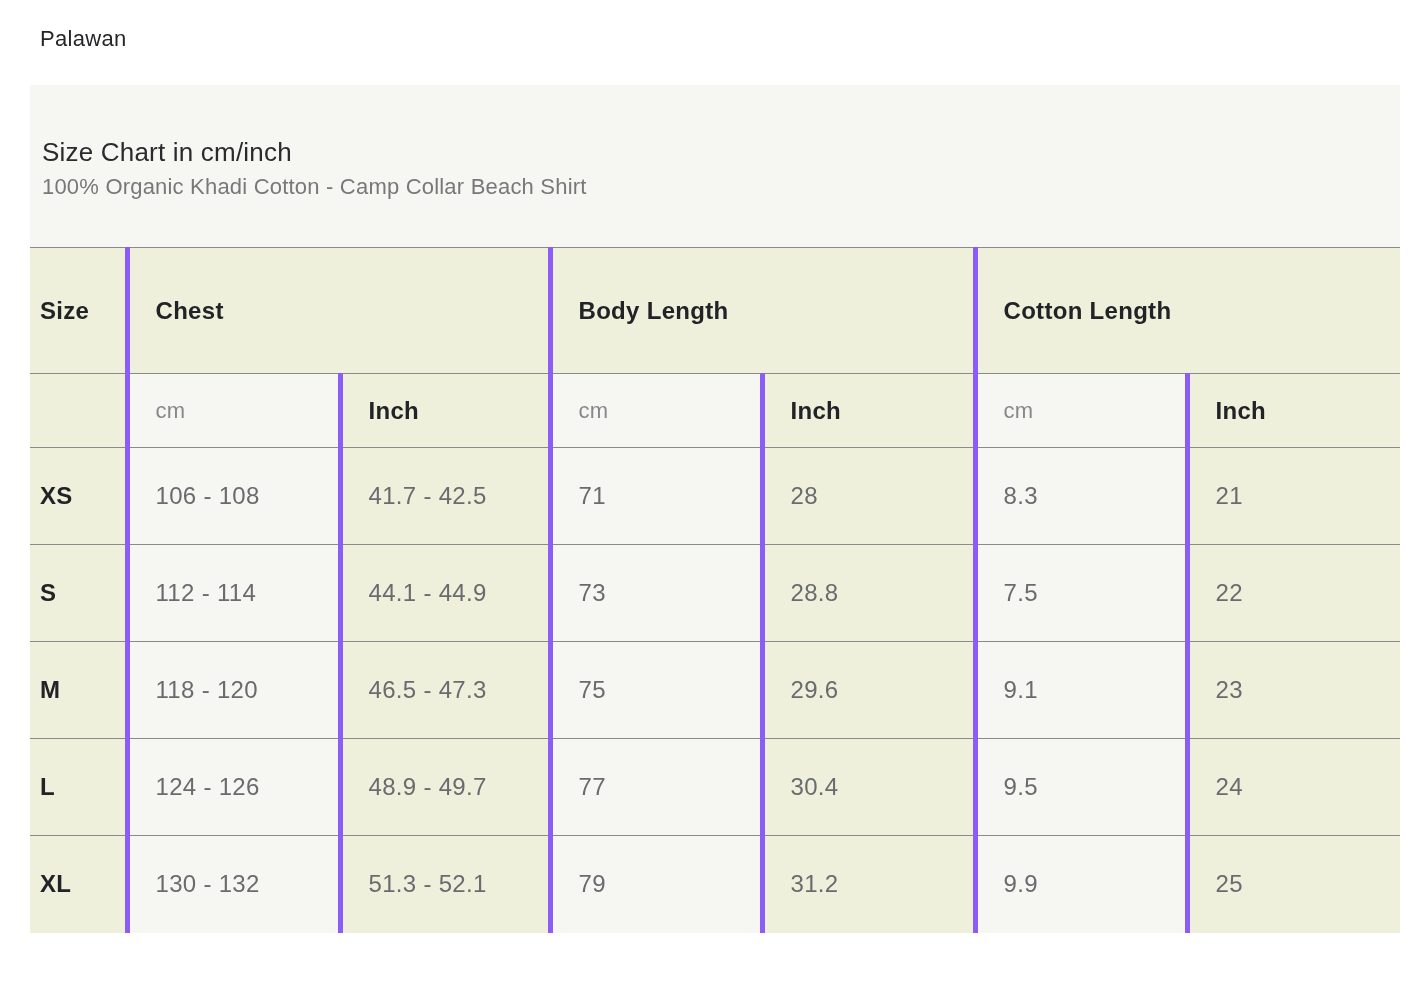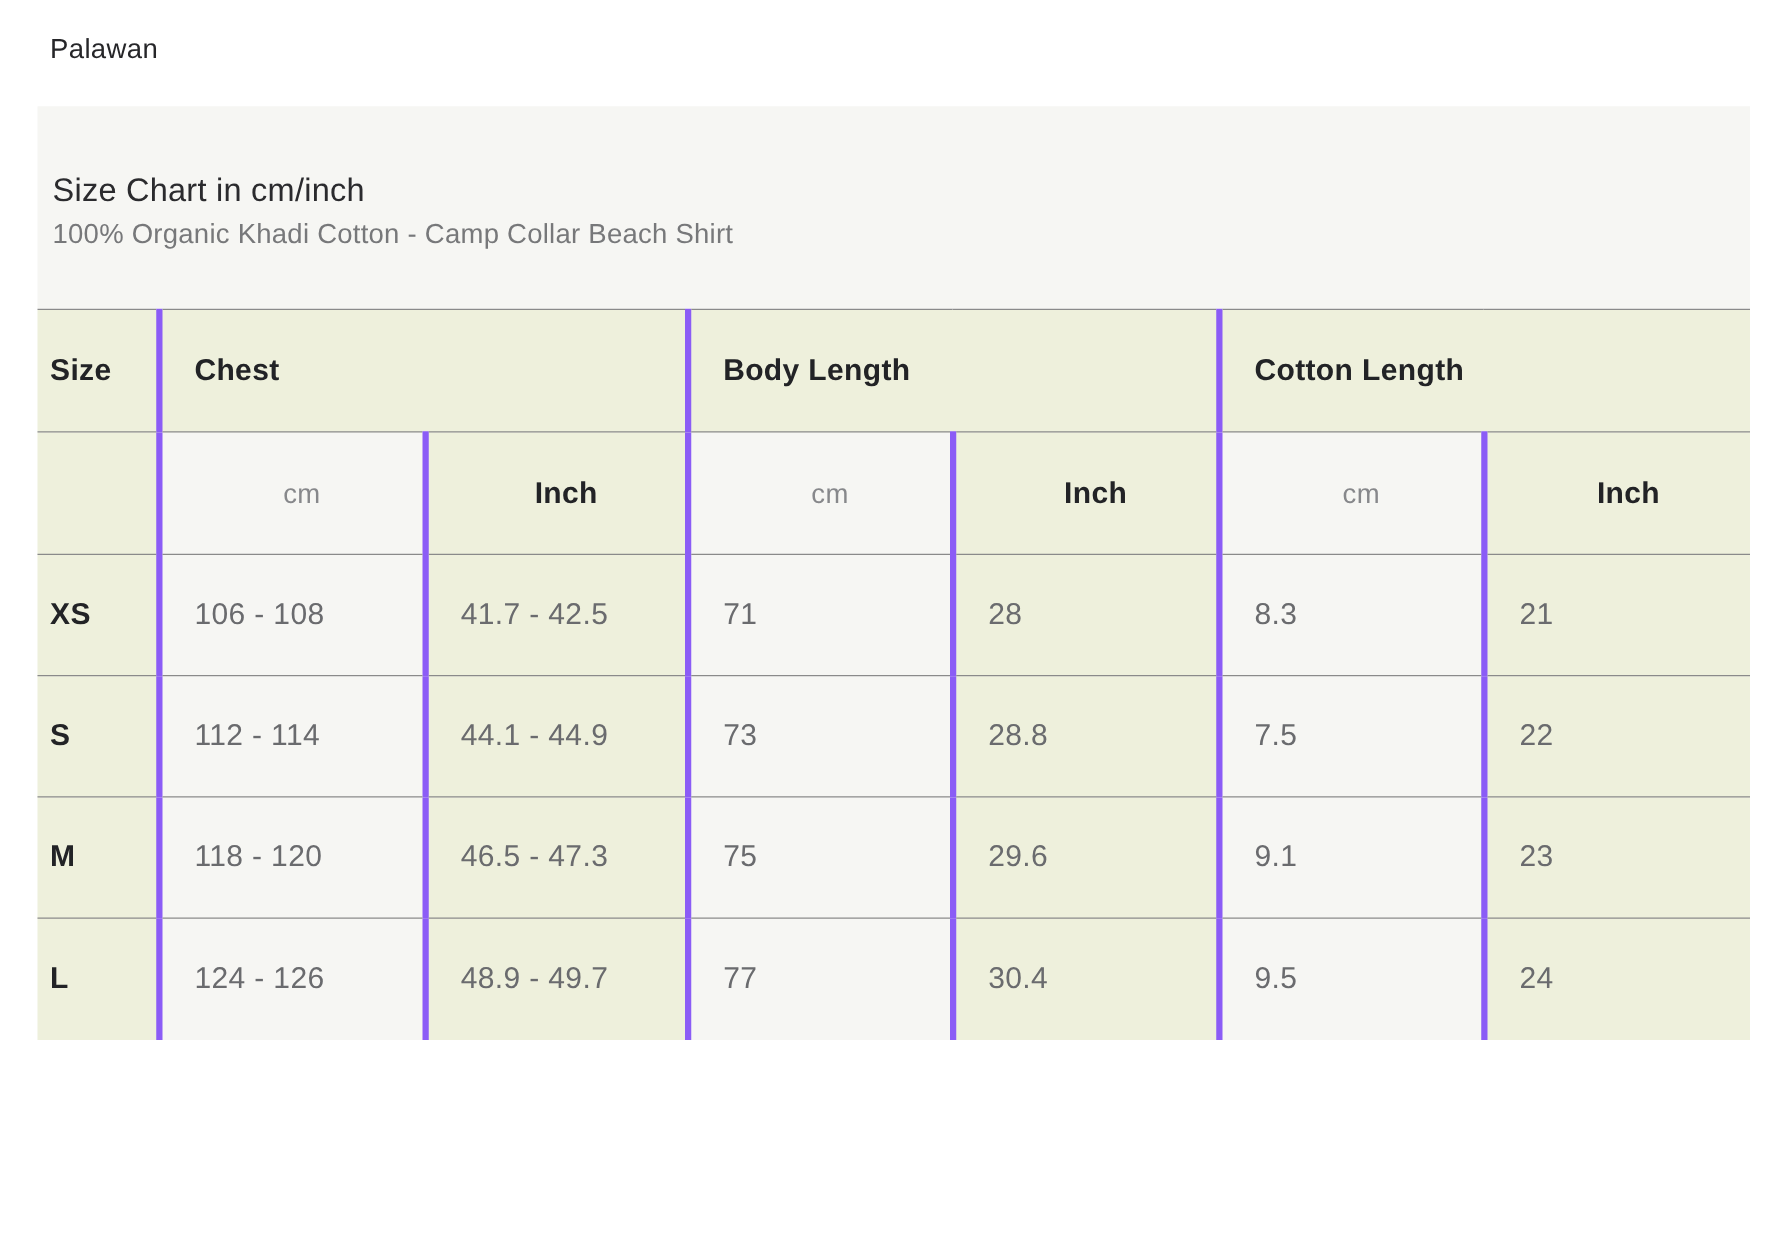"Size" .size-table tr.group-row th { height: 98px -> 126px }
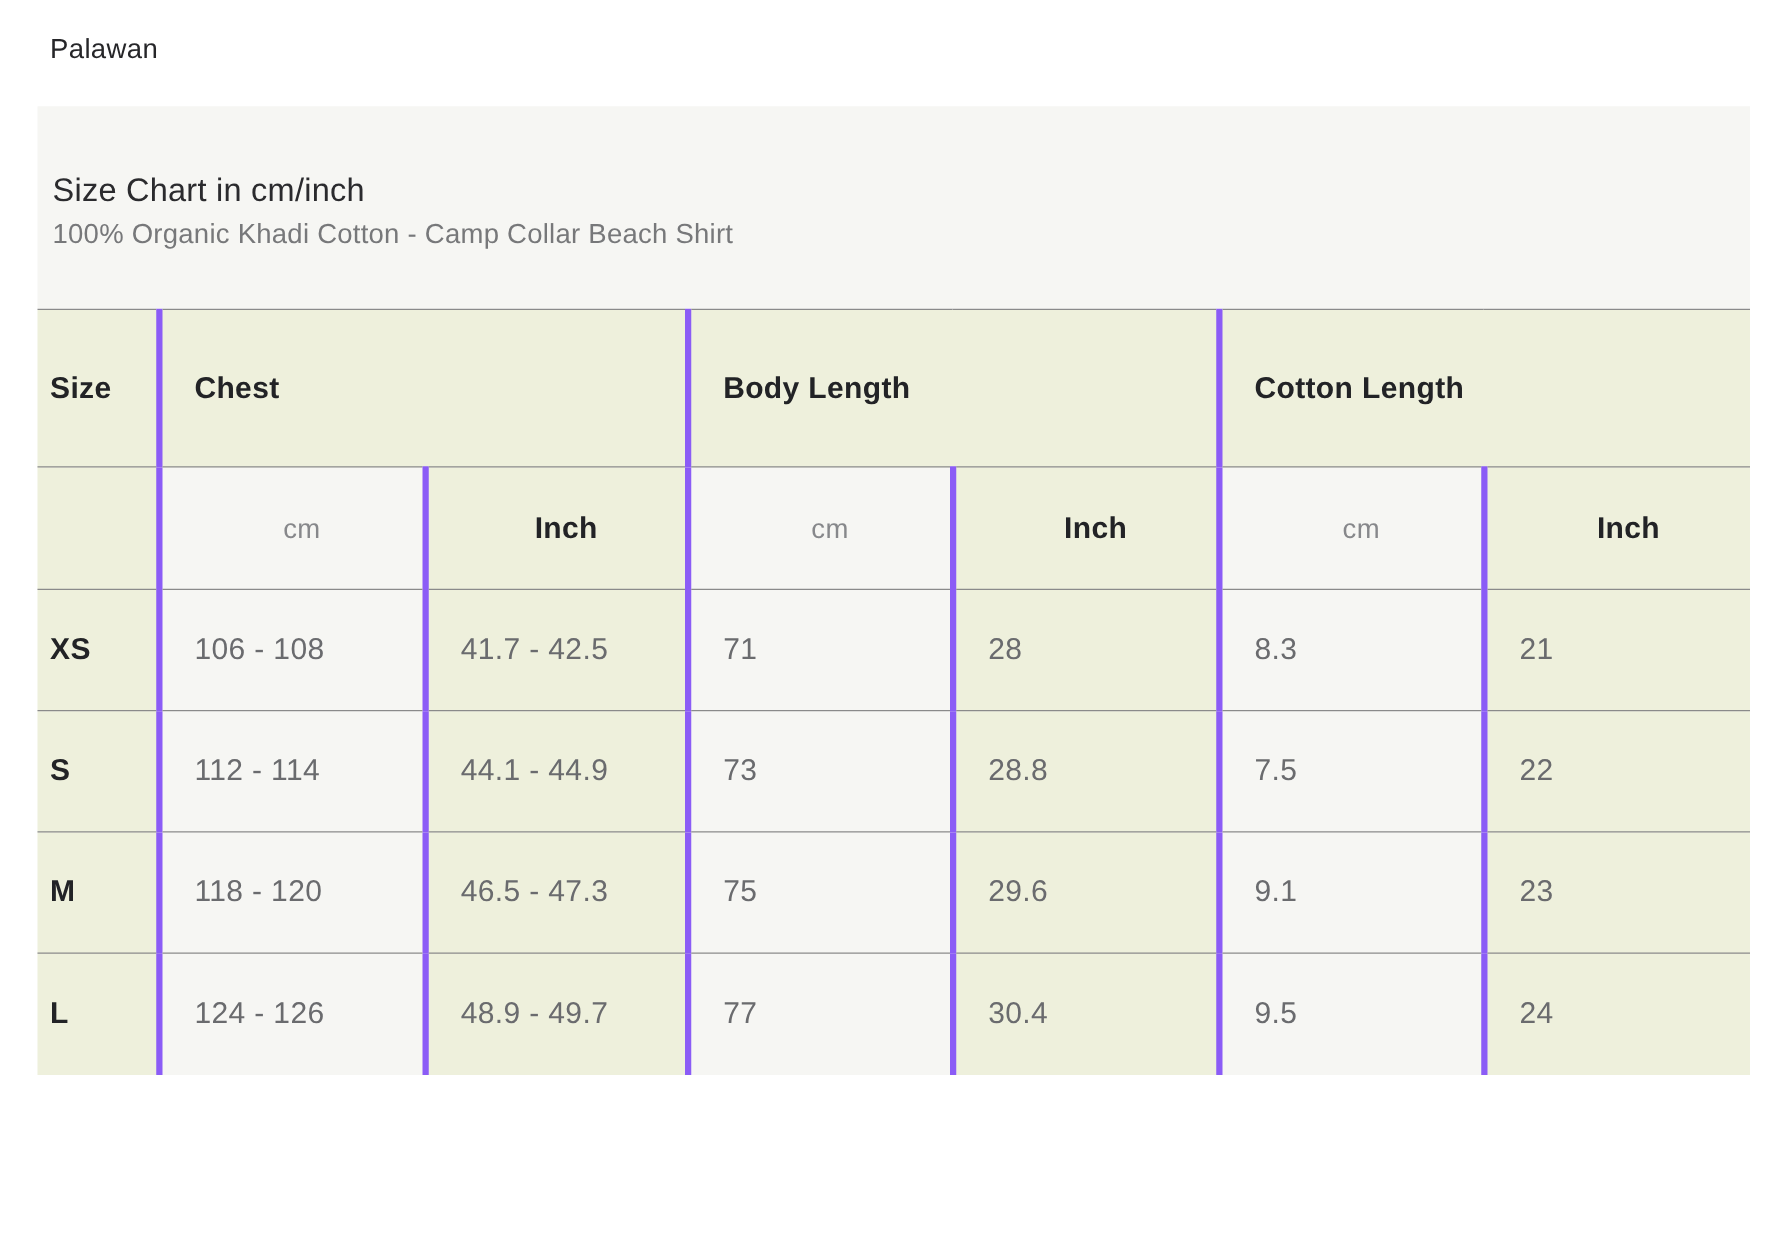"cm" .size-table tr.unit-row td { height: 98px -> 74px; text-align: center -> none }
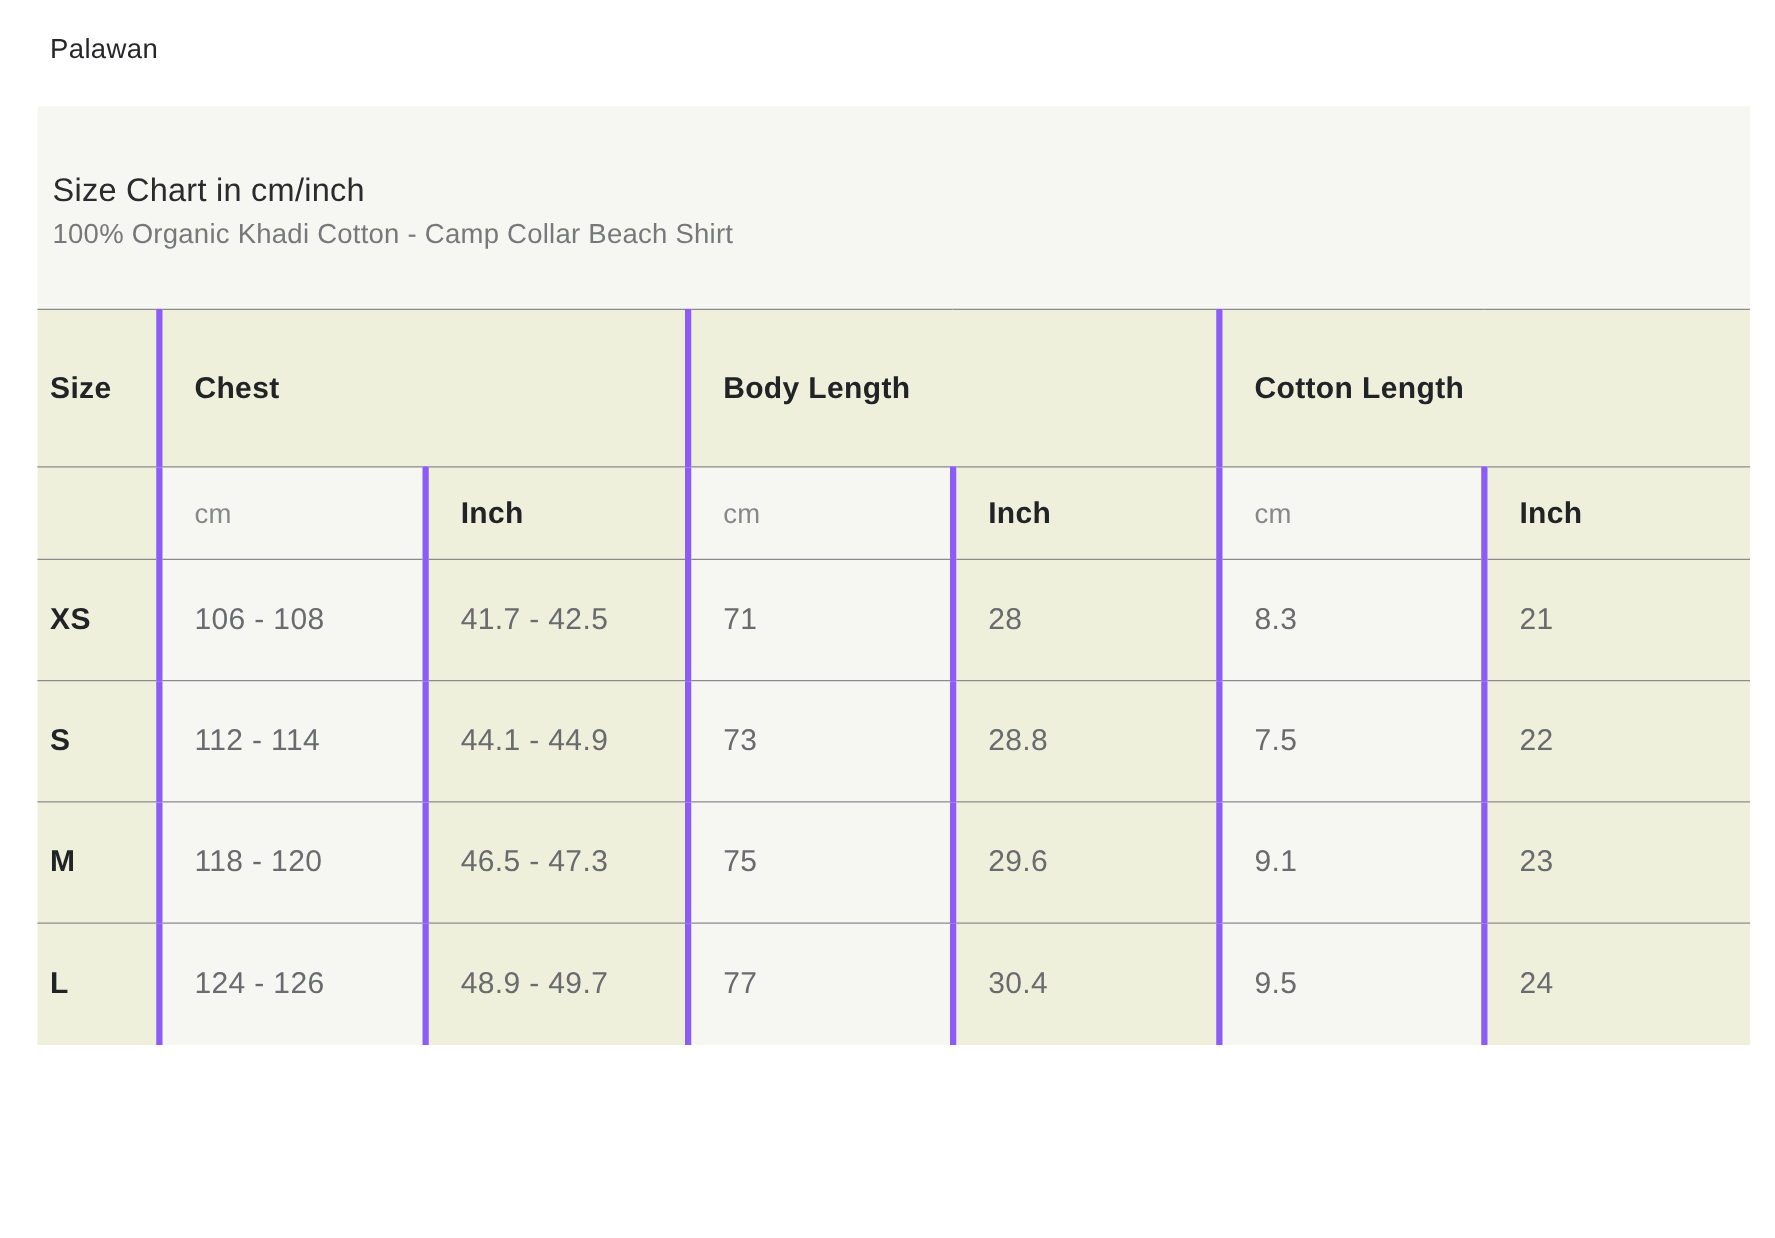"XL" tr { html: none -> <tr> <td>XL</td> <td>130 - 132</td> <td>51.3 - 52.1</td> <td>79</td> <td>31.2</td> <td>9.9</td> <td>25</td> </tr> }
